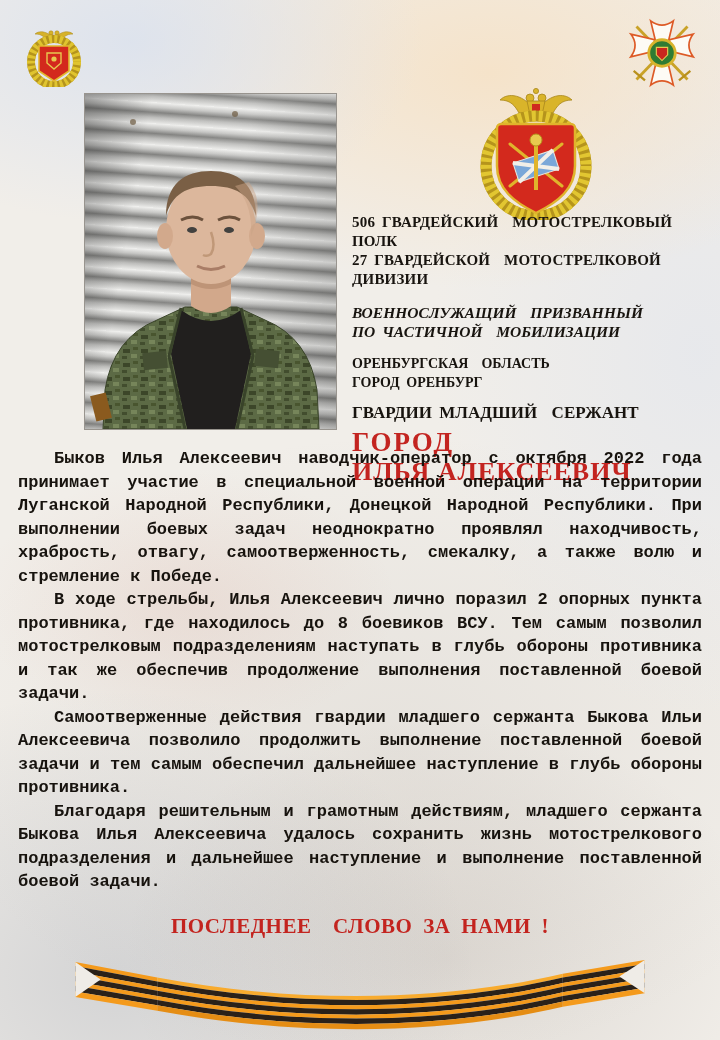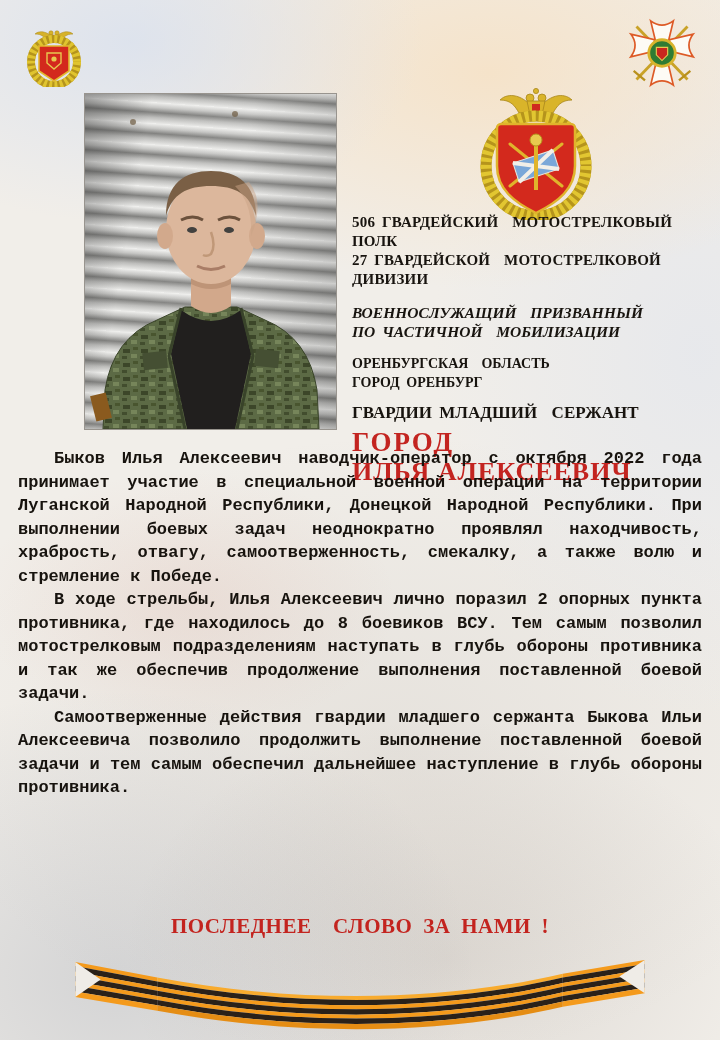"Благодаря решительным и грамотным" p { html: none -> <p>Благодаря решительным и грамотным действиям, младшего сержанта Быкова Илья Алексеевича удалось сохранить жизнь мотострелкового подразделения и дальнейшее наступление и выполнение поставленной боевой задачи.</p> }
